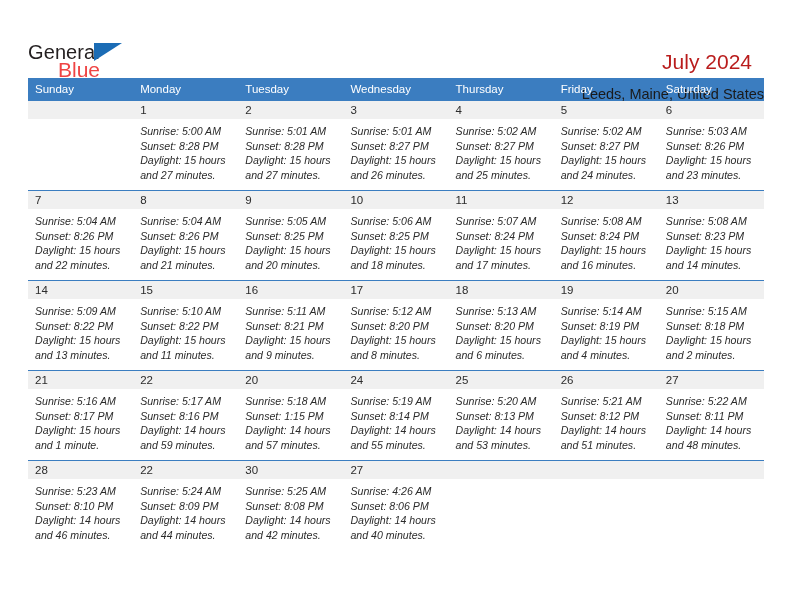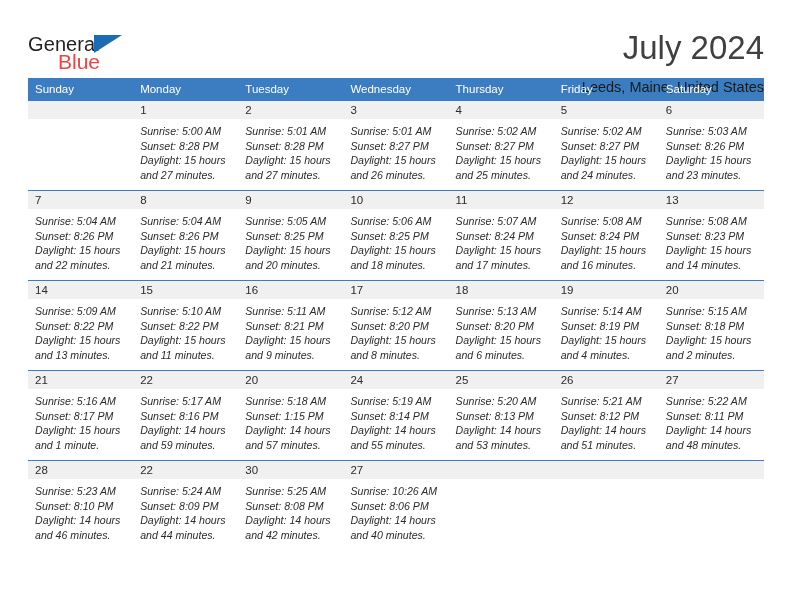"General" .page { padding: 0 28px -> 8px 28px }
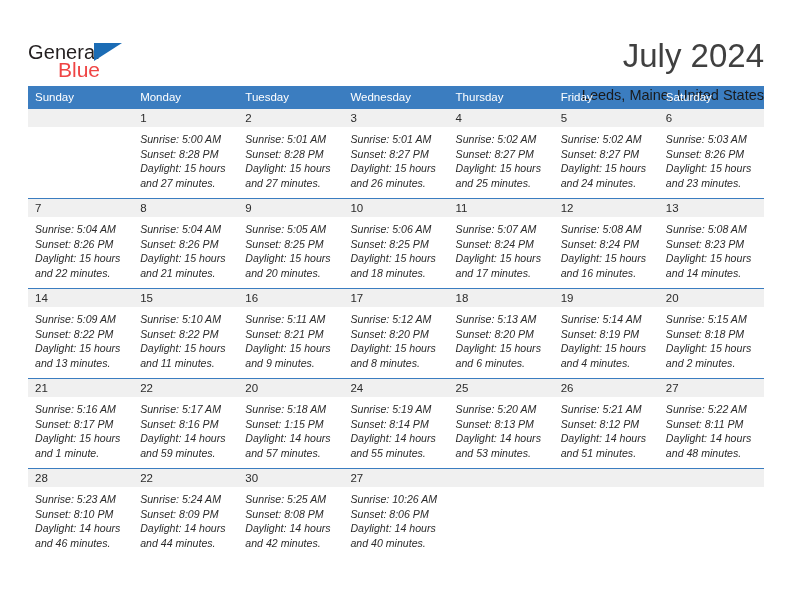"July 2024" .cal-title { color: #404040 -> #b91c1c; font-size: 33px -> 21px; margin: 0 -> 12px }
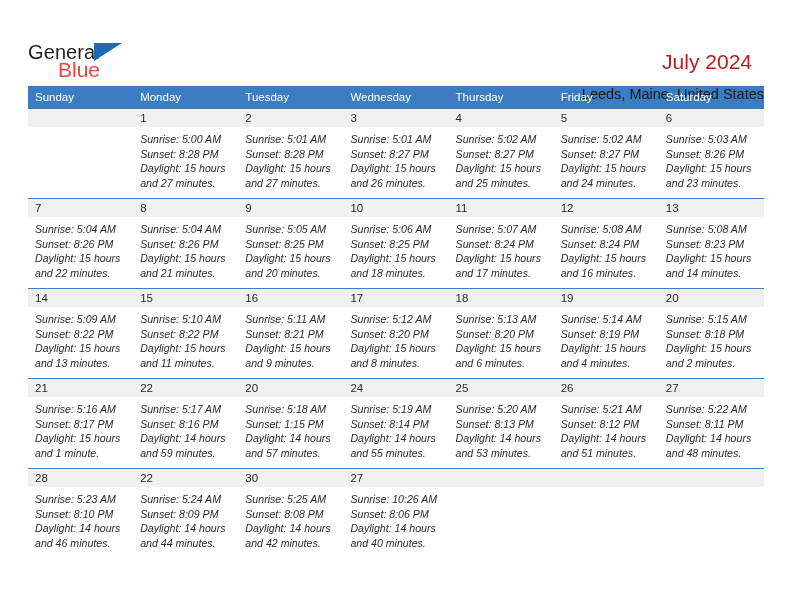"Sunday" table.calendar { margin-top: 8px -> 0 }
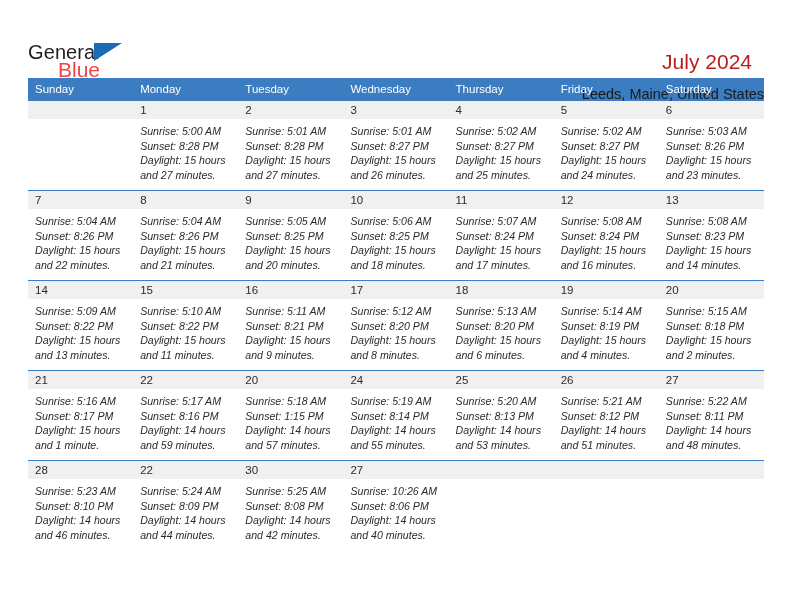"Sunrise: 10:26 AM" div { text: 10:26 -> 4:26 }
